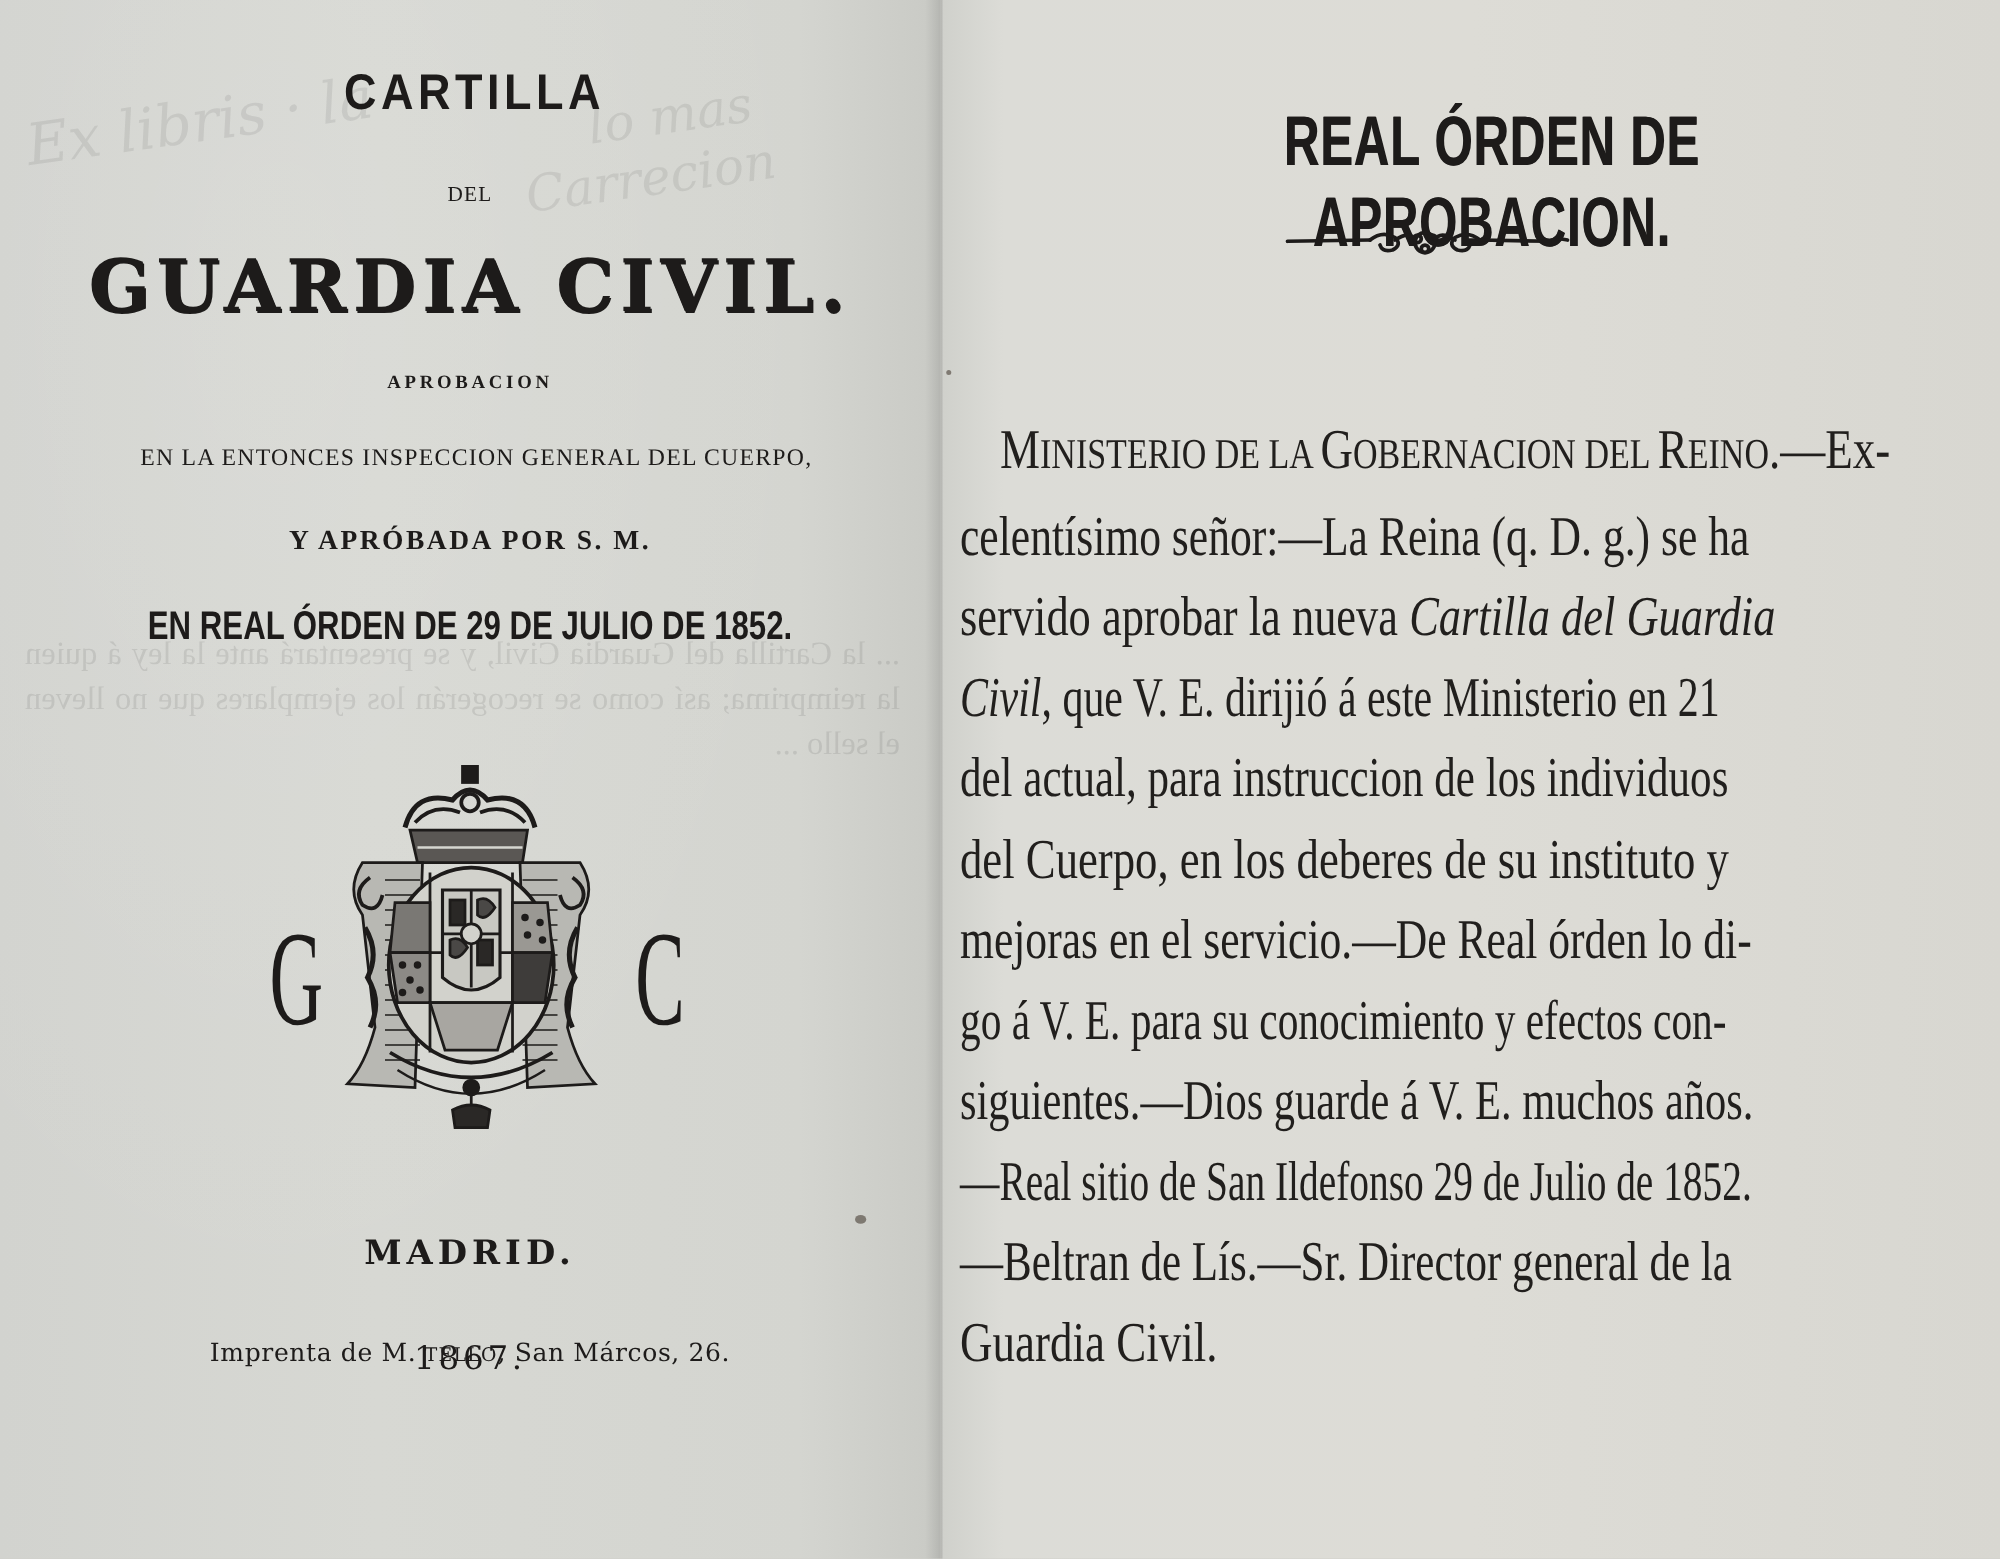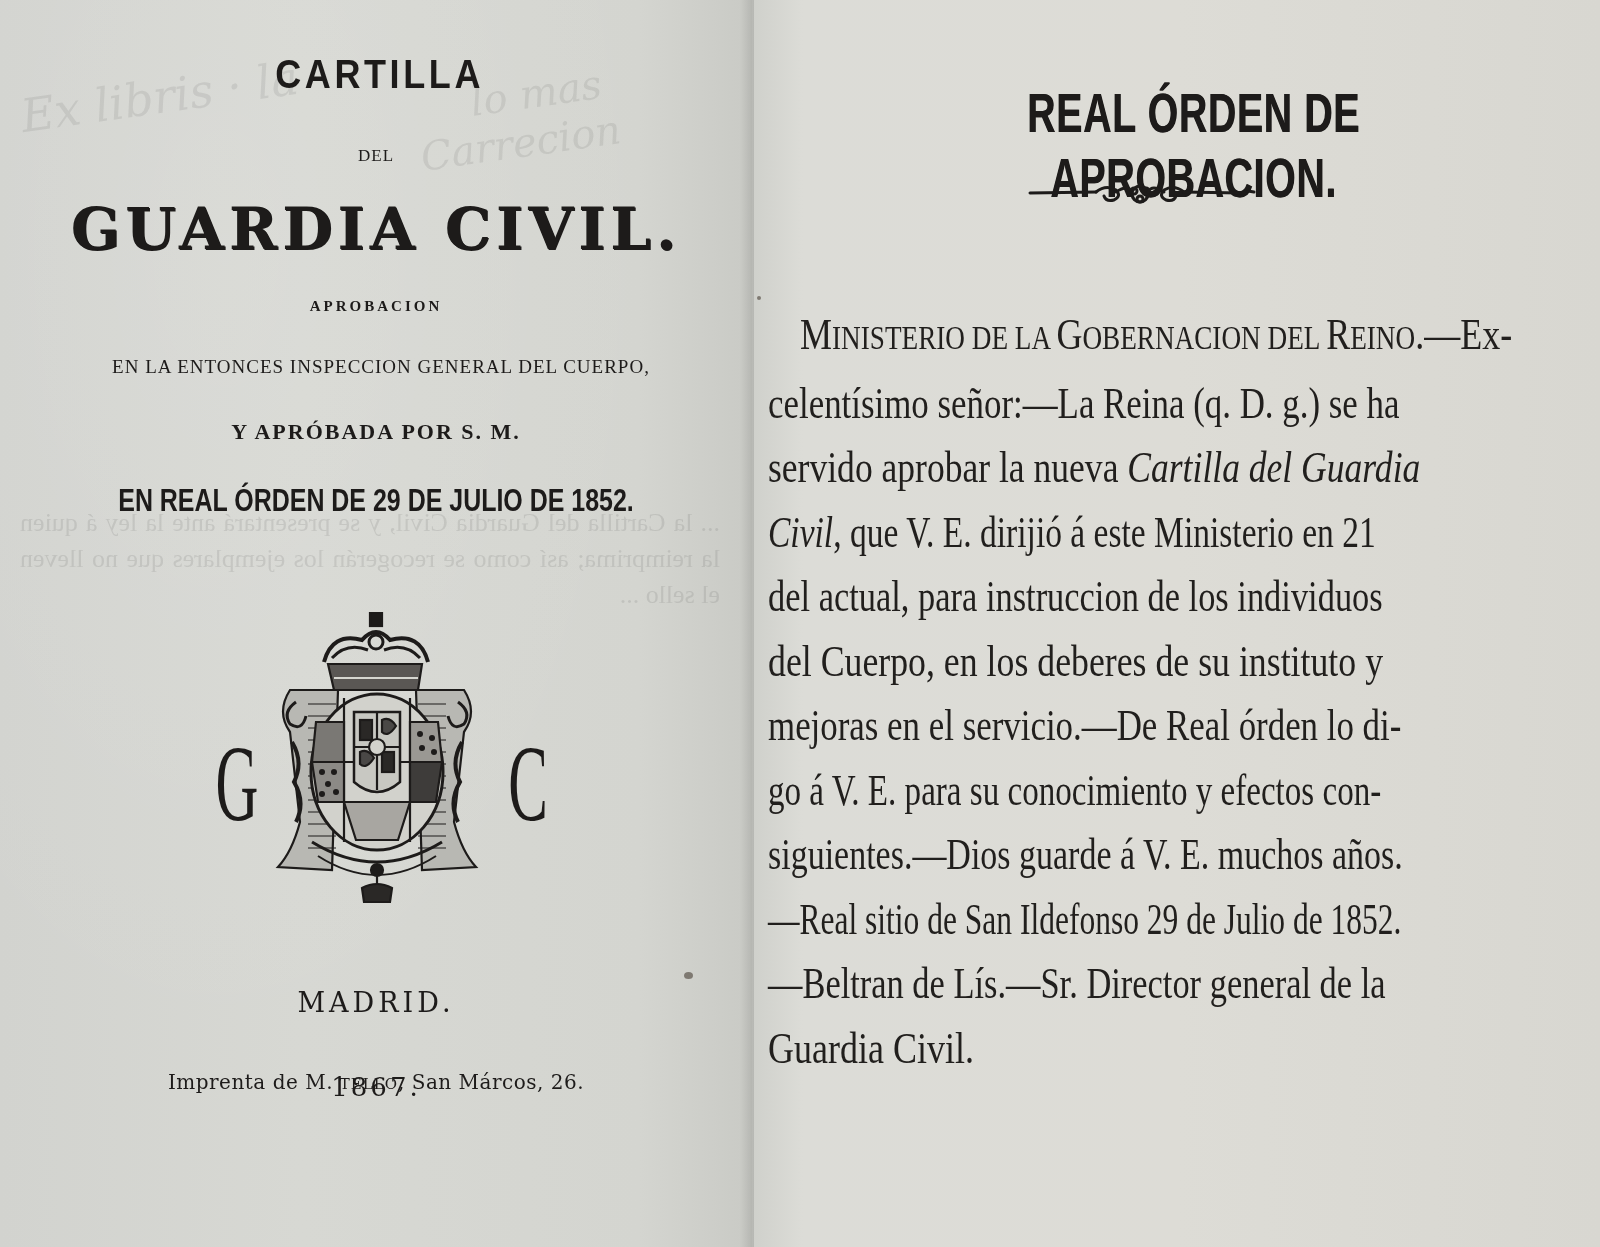"MINISTERIO DE LA GOBERNACION DEL" .r-body { top: 302px -> 327px }
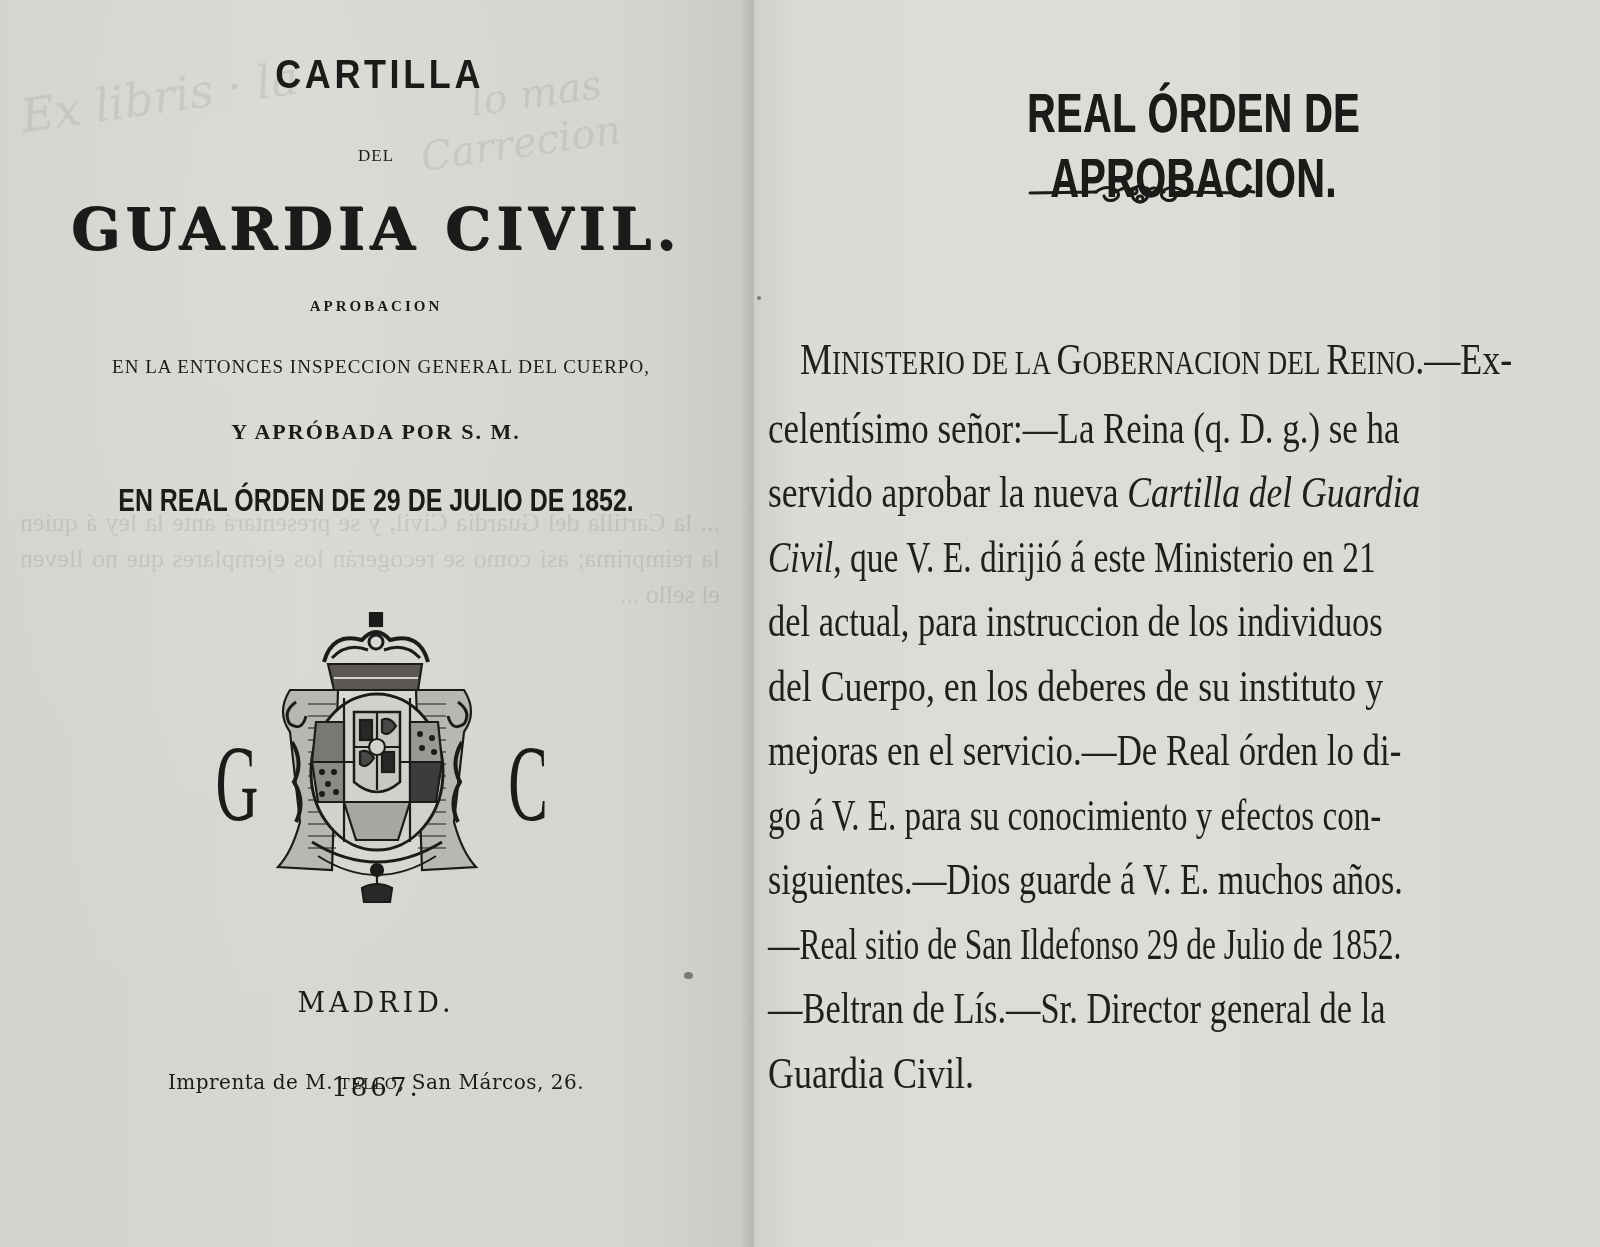"MADRID." .t-madrid { font-weight: none -> bold }
